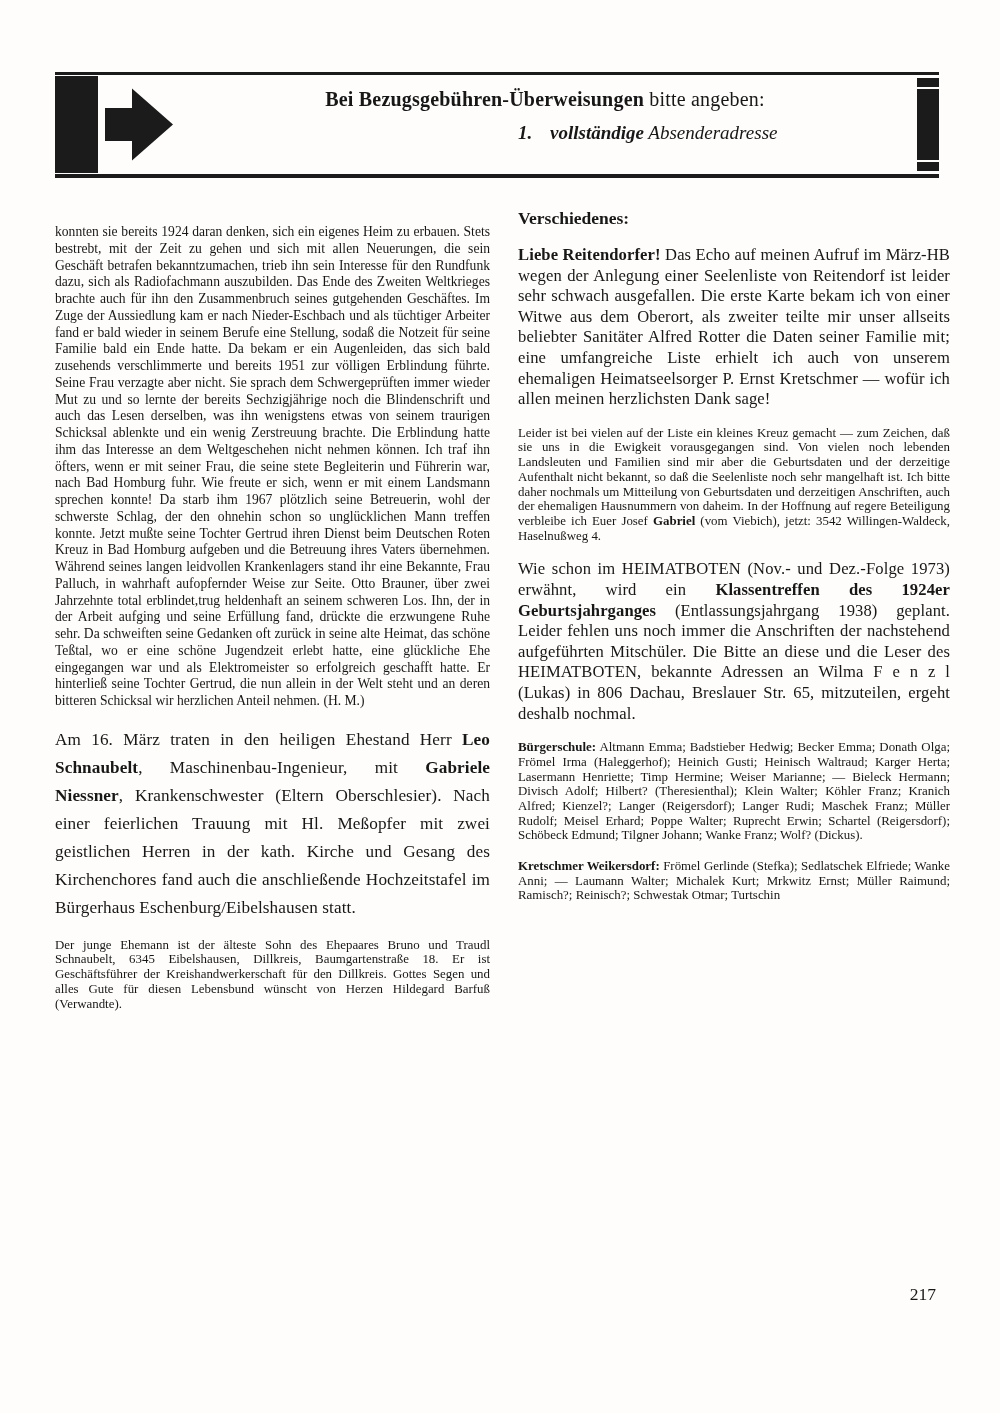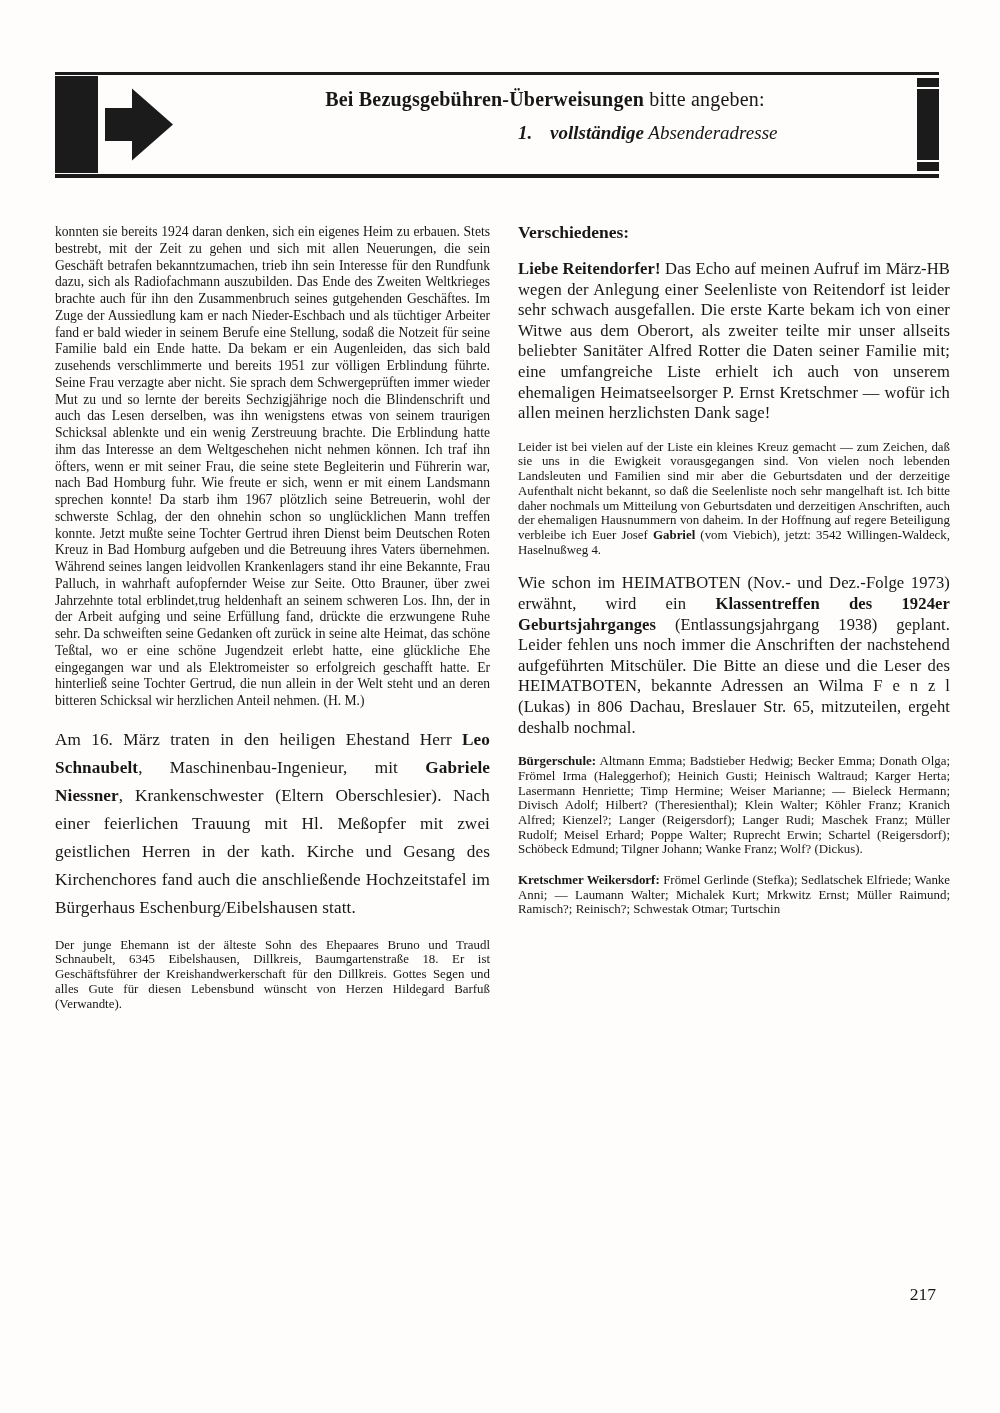"Verschiedenes:" .col h2:first-child { margin-top: 14px -> 0 }
